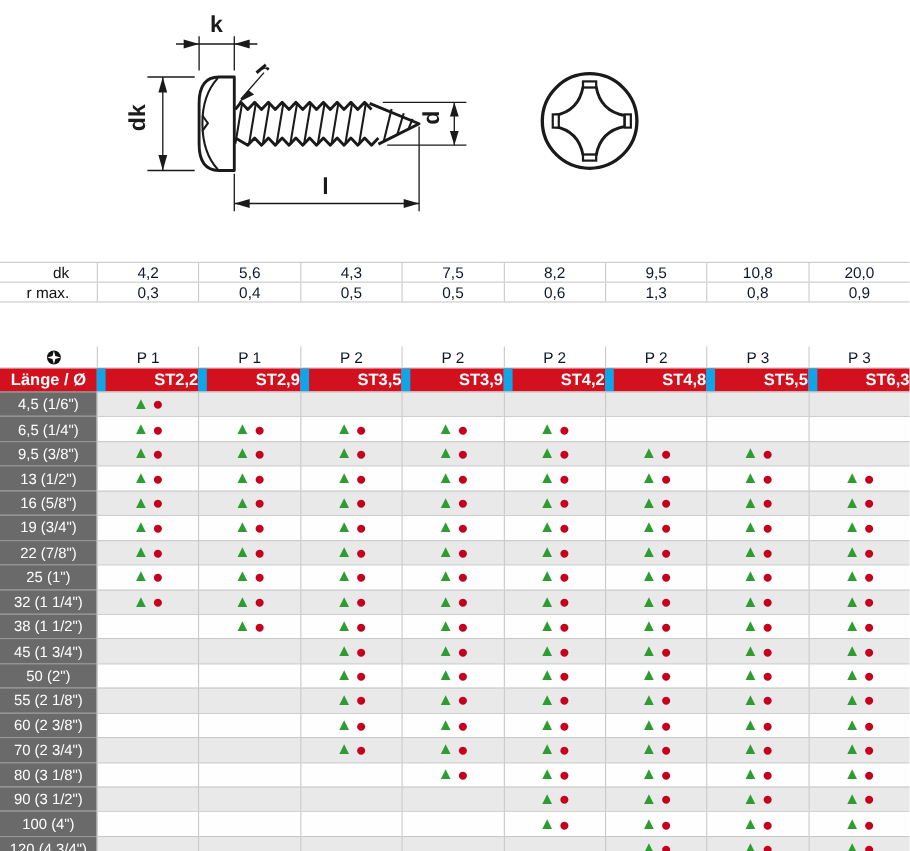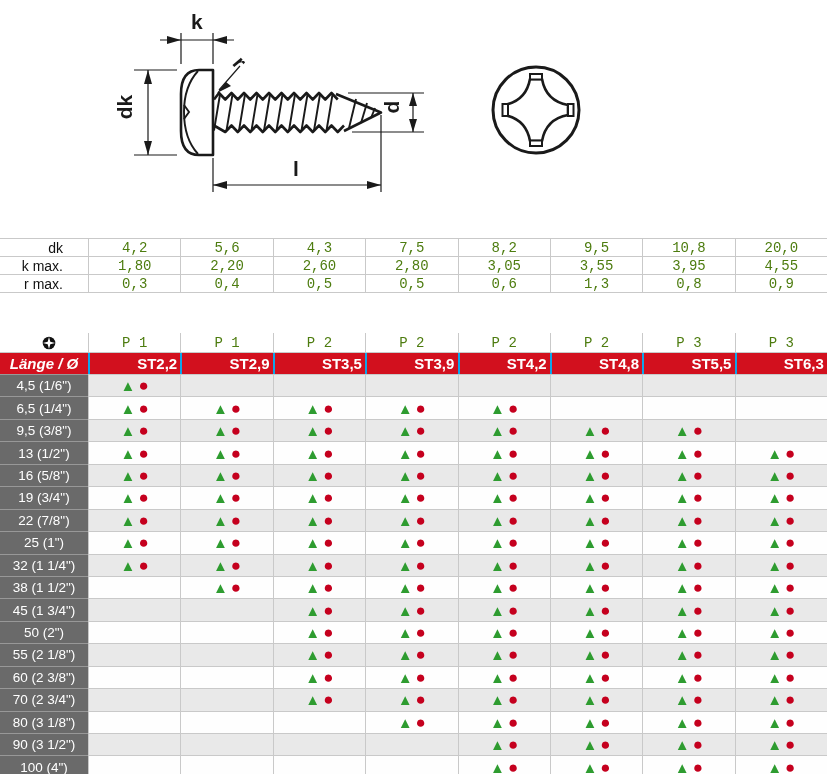"4,2" .spec-val { color: #4d7c0f -> #0f172a; font-family: Liberation Mono, monospace -> none }
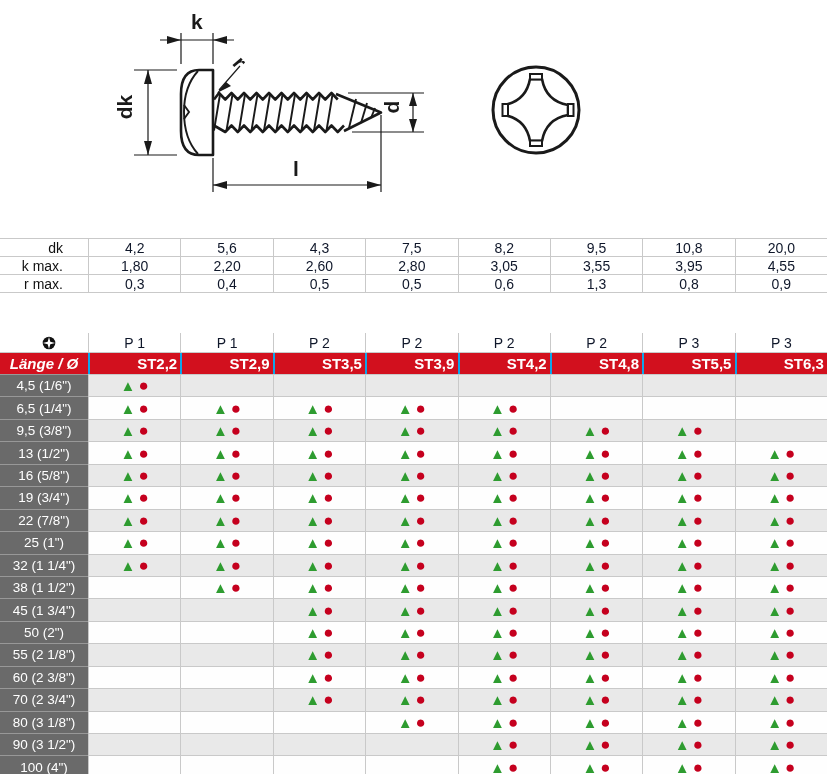"k max." div.grid-row { html: <div> <div>k max.</div> <div>1,80</div> <div>2,20</div> <div>2,60</div> <div>2,80</div> <div>3,05</div> <div>3,55</div> <div>3,95</div> <div>4,55</div> </div> -> none }
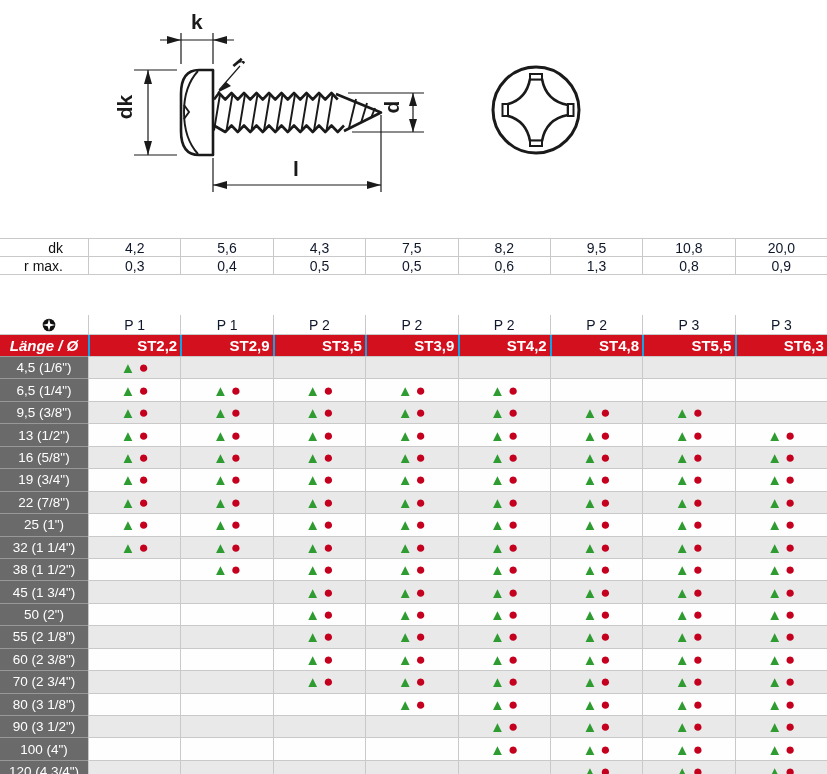"Länge / Ø" .hdr-corner { font-style: italic -> none }
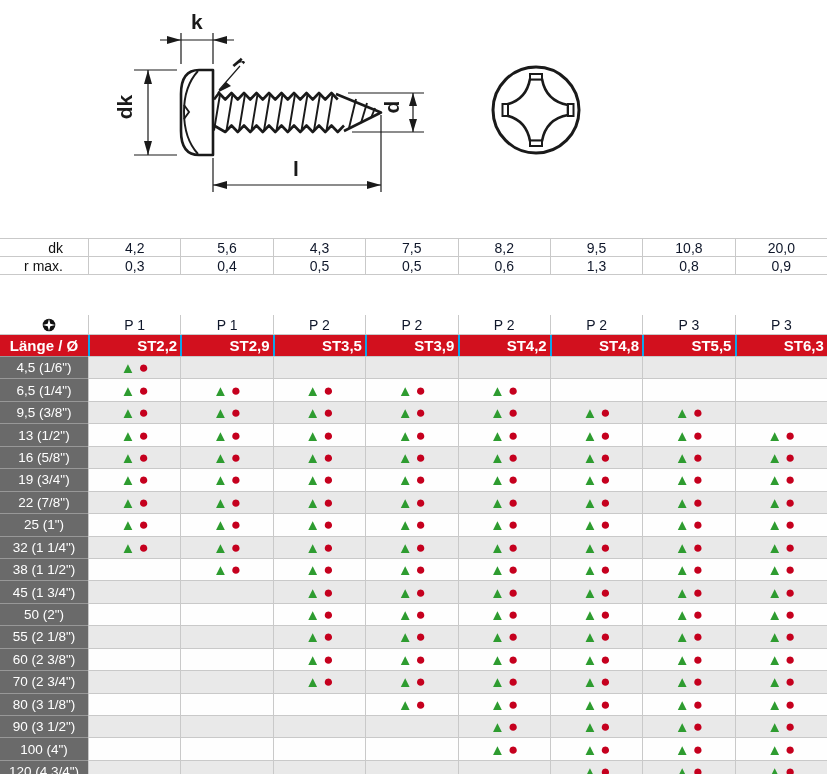"ST2,2" .hdr-cell + .hdr-cell { border-left: 2px solid #0ea5e9 -> 8px solid #0ea5e9 }
